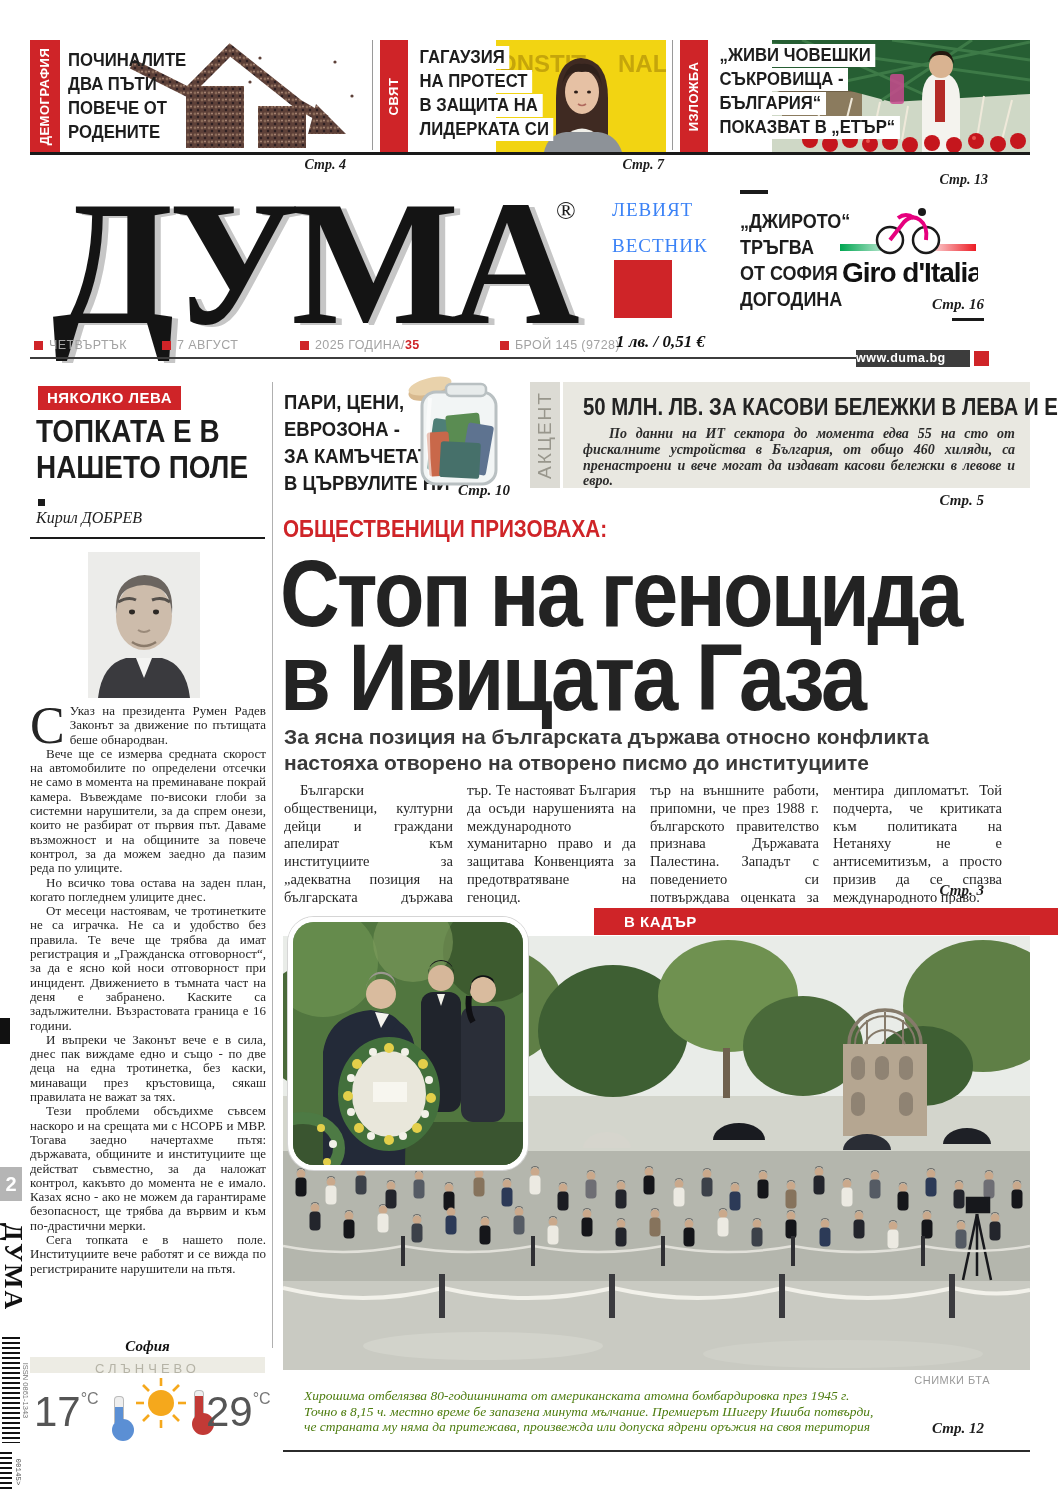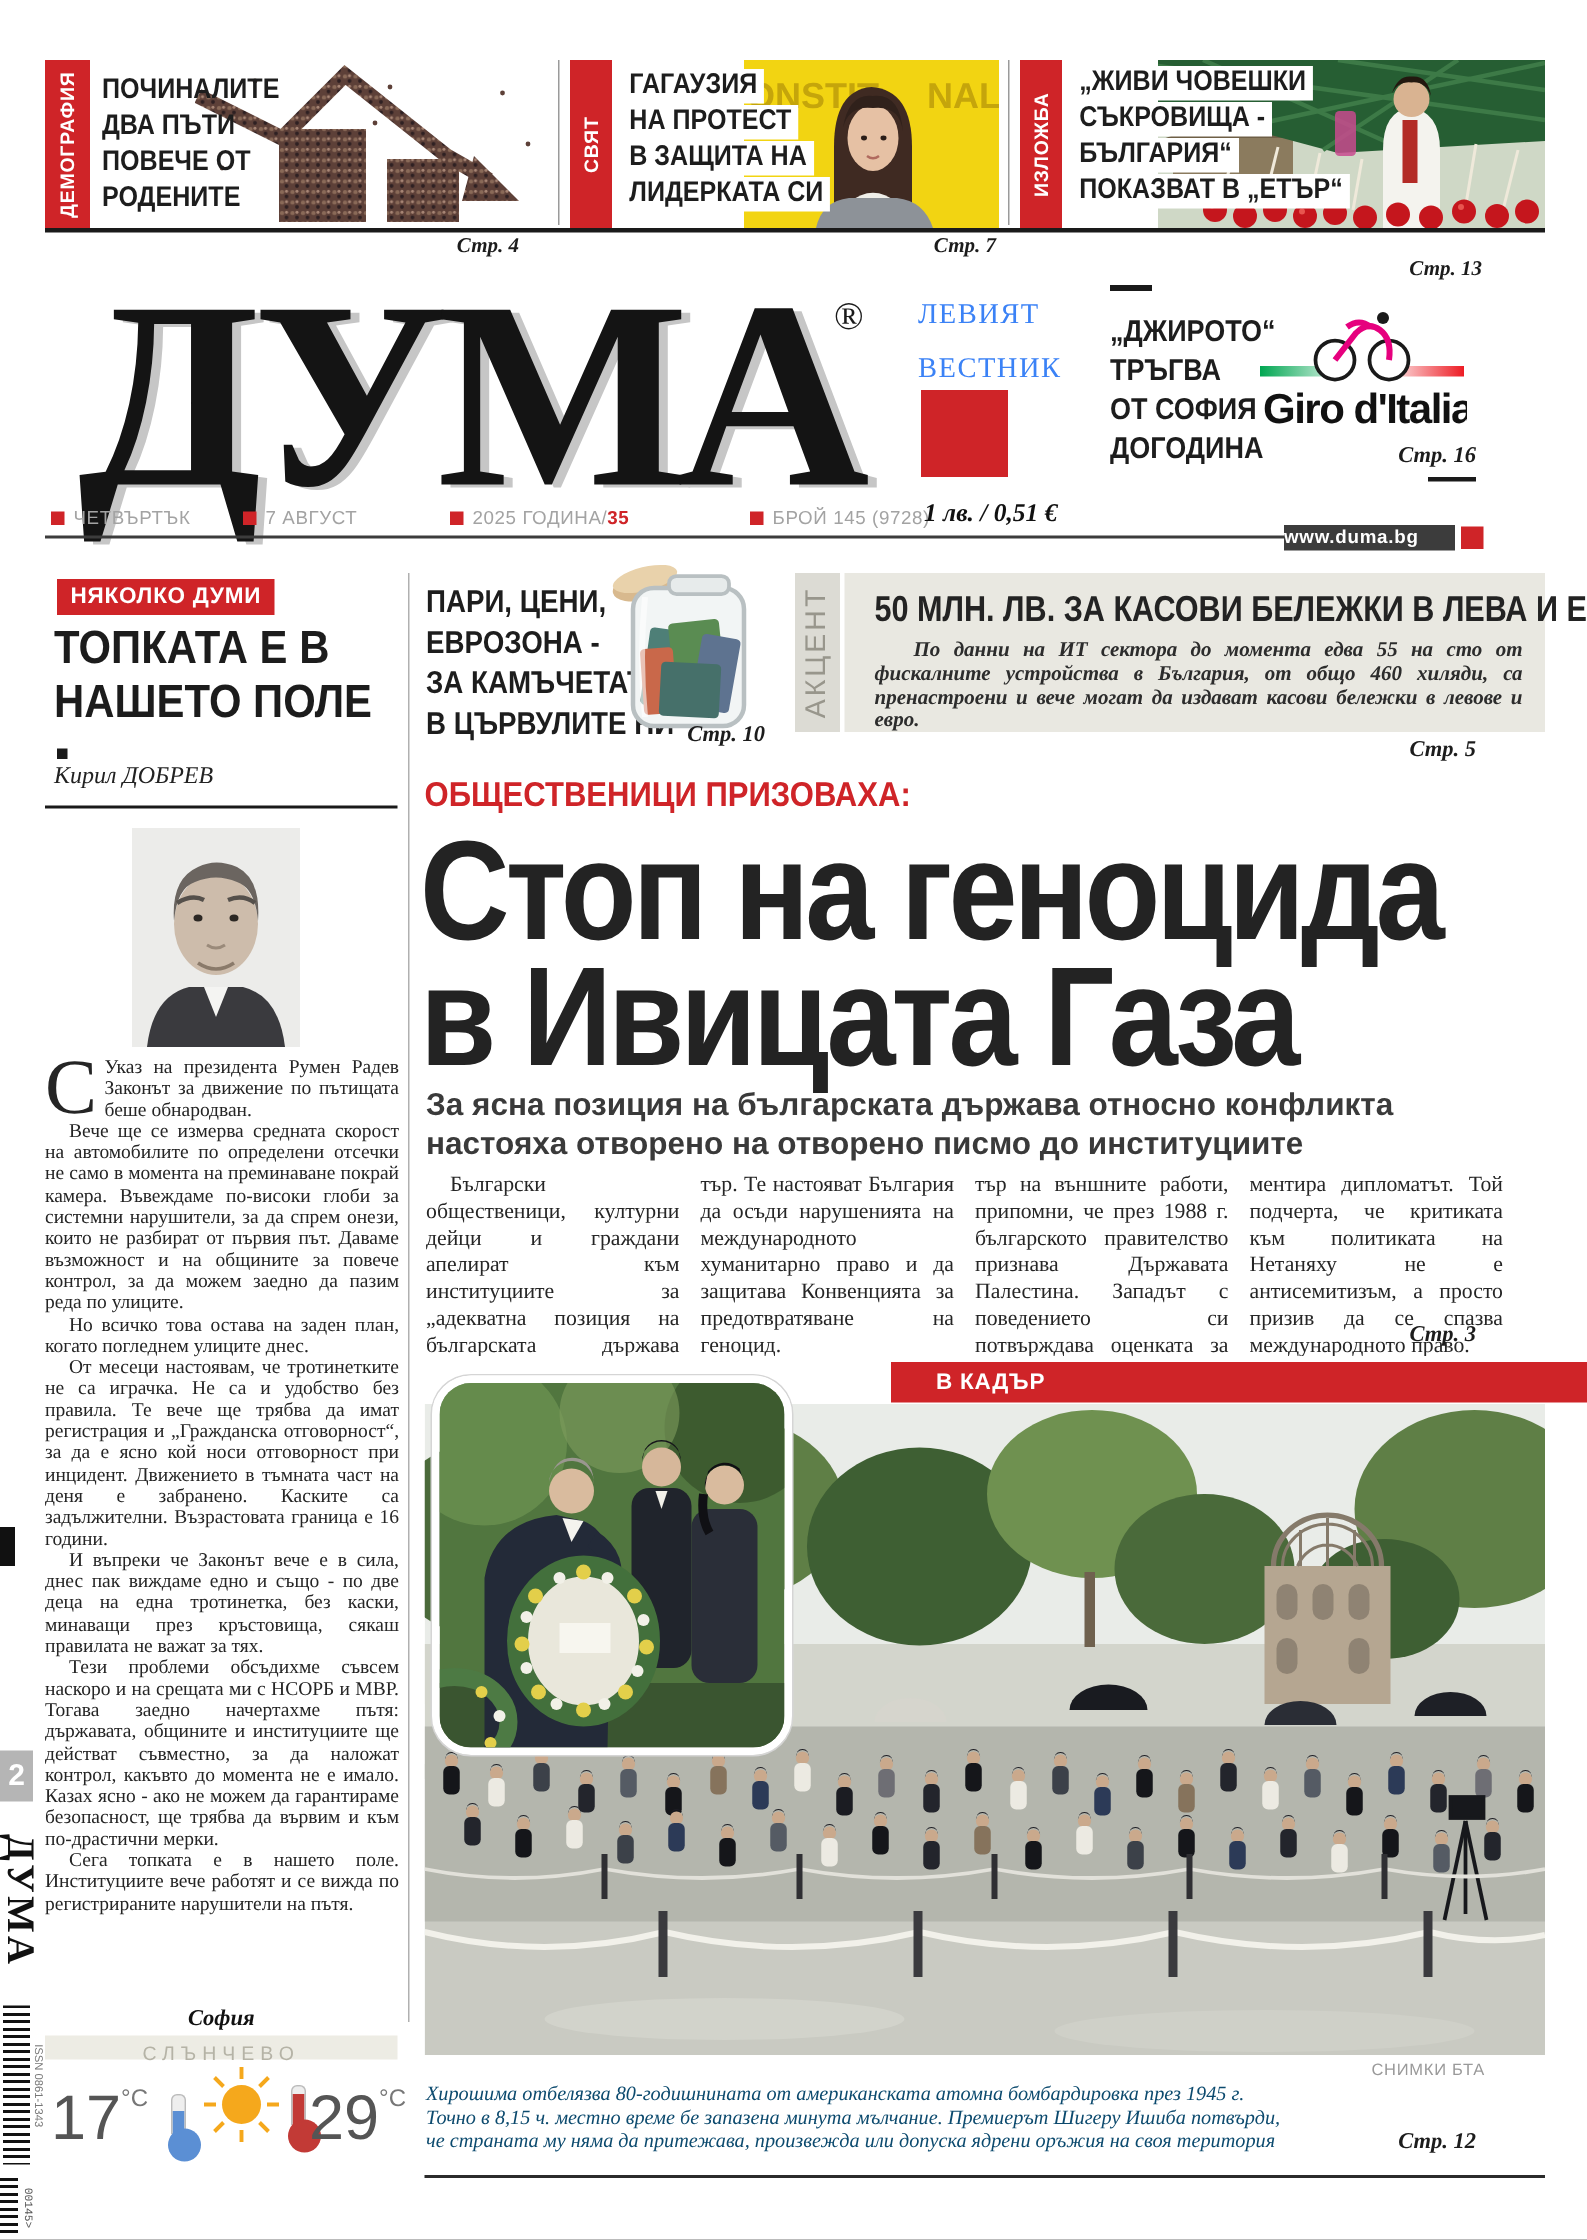"НЯКОЛКО ДУМИ" div.op-tag { text: ДУМИ -> ЛЕВА }
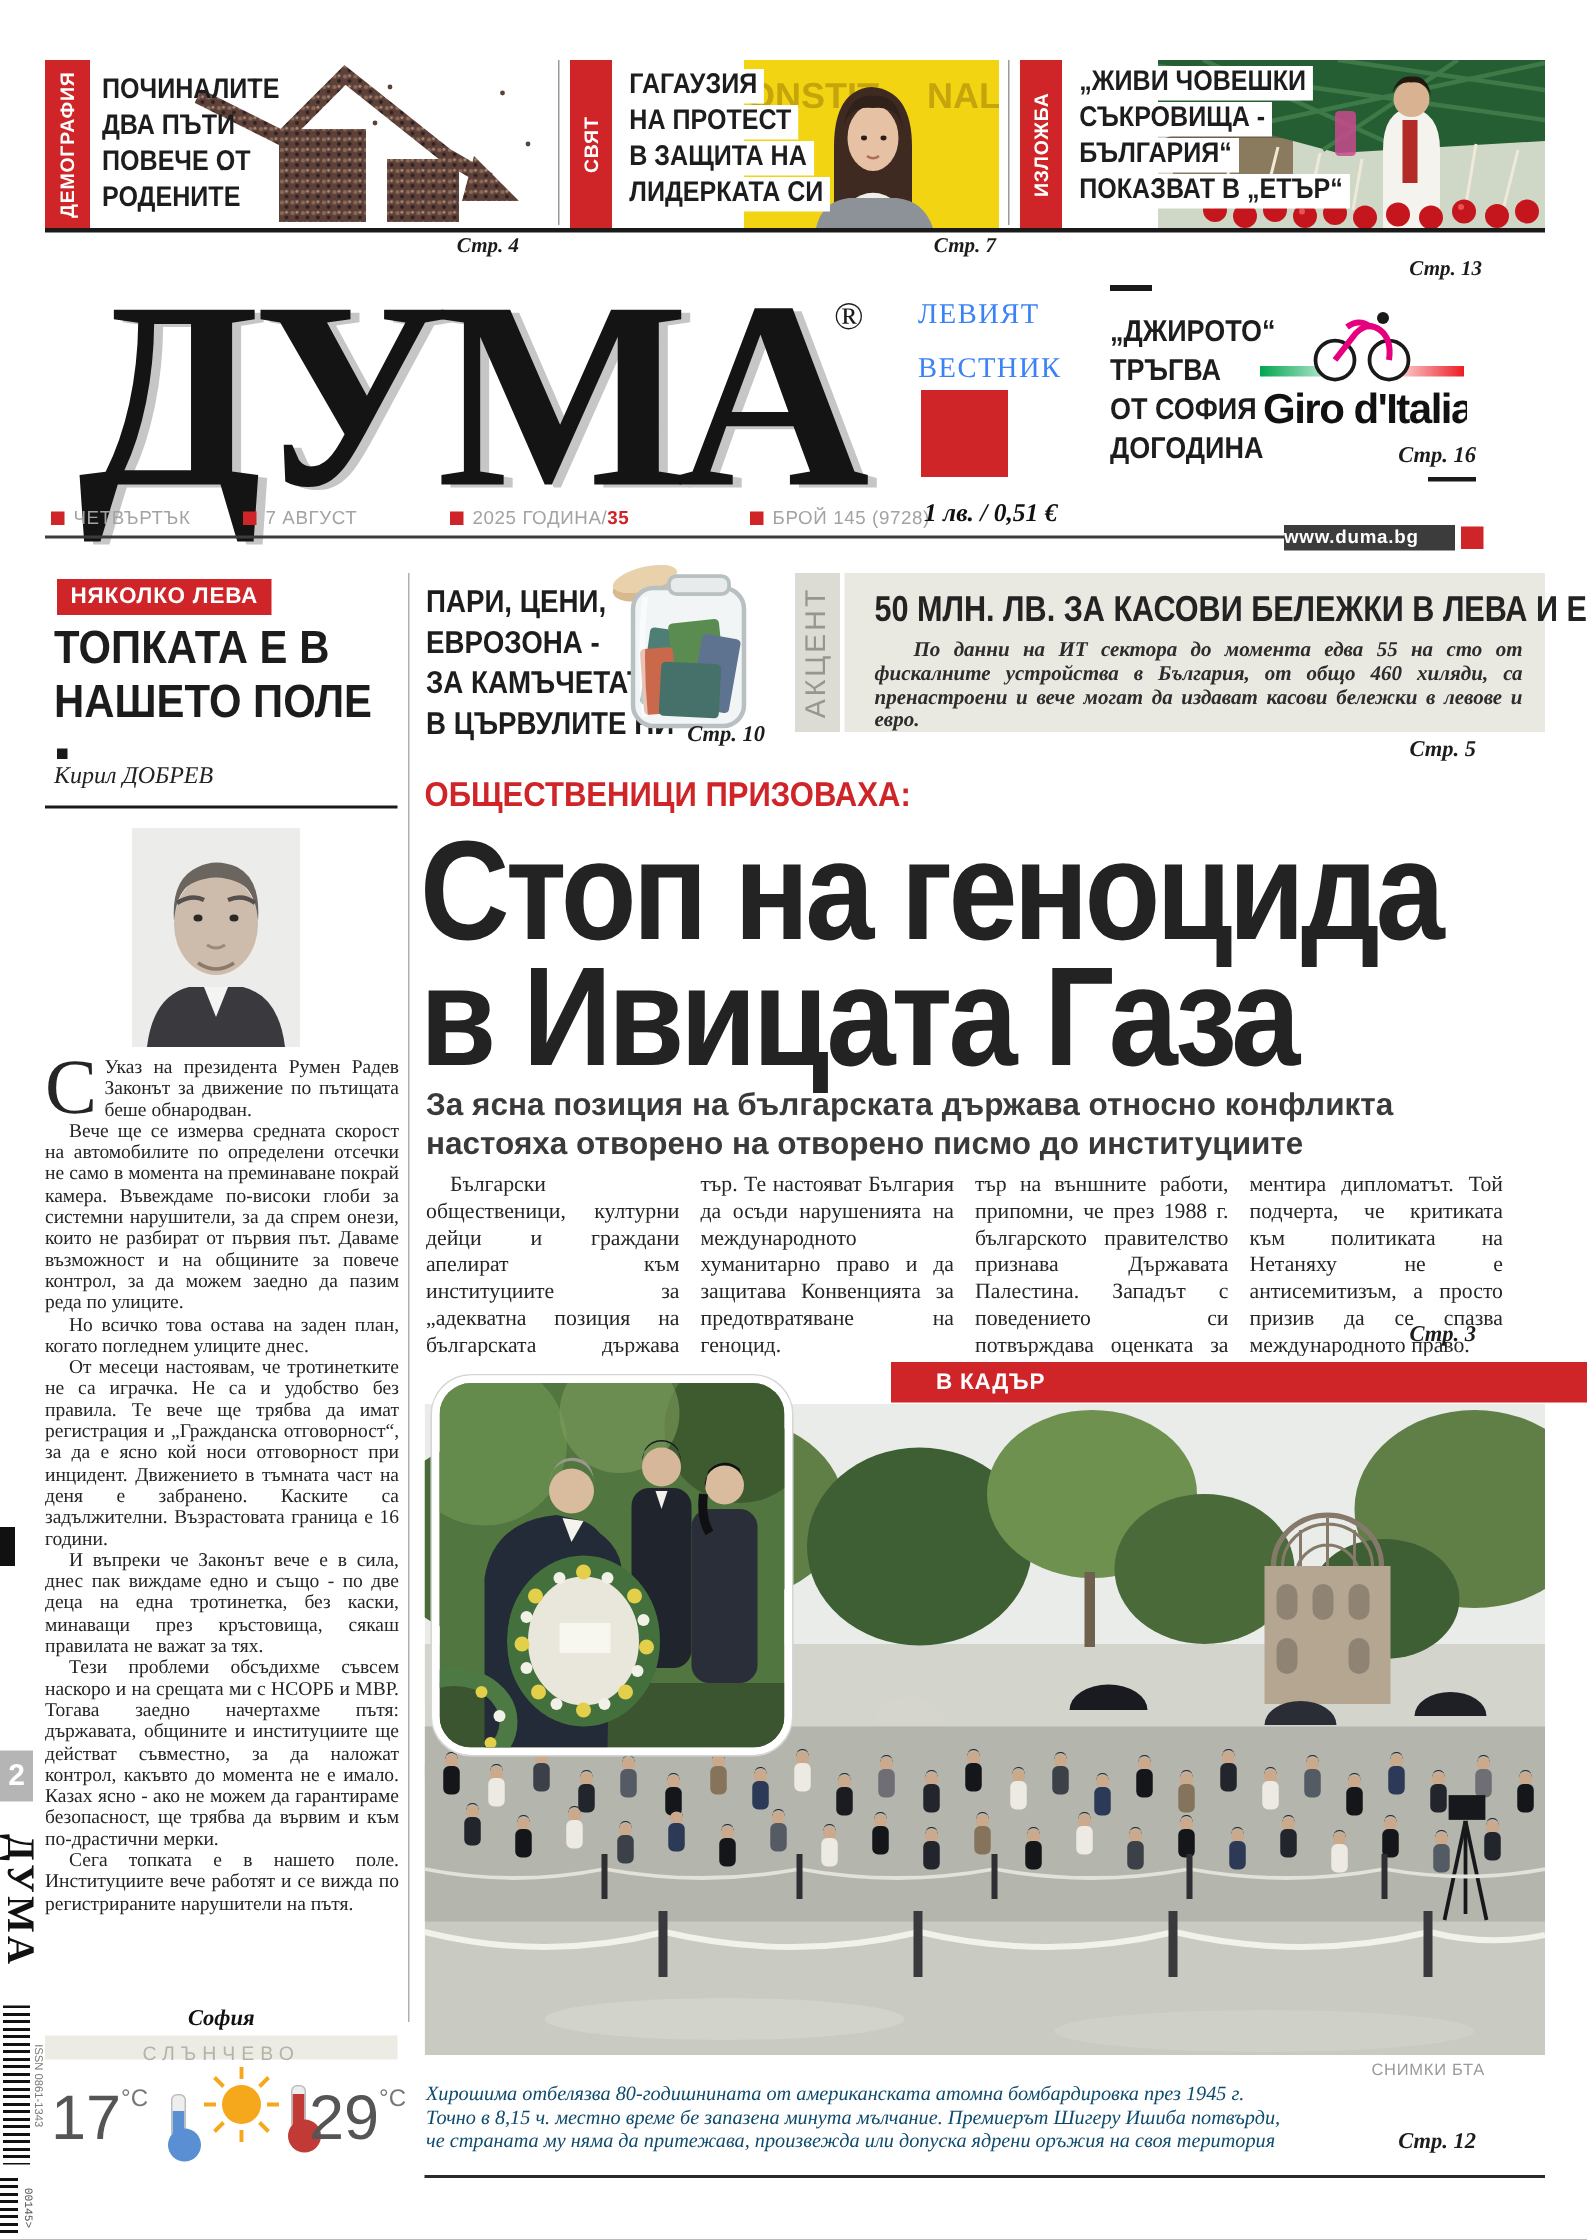"Хирошима отбелязва 80-годишнината от" .caption { color: #0c4a6e -> #4d7c0f; margin-left: none -> 20px }
